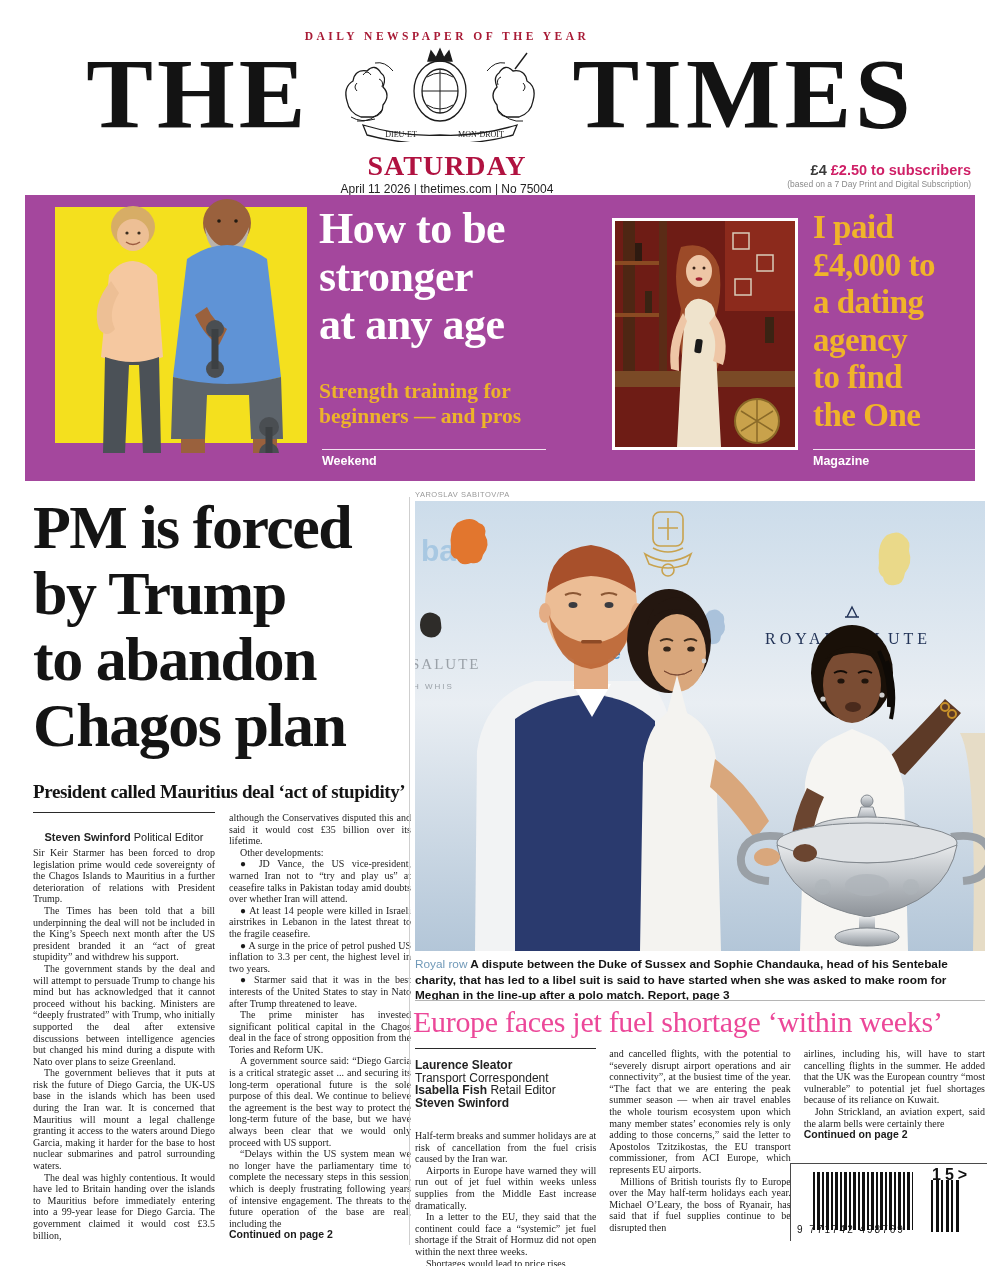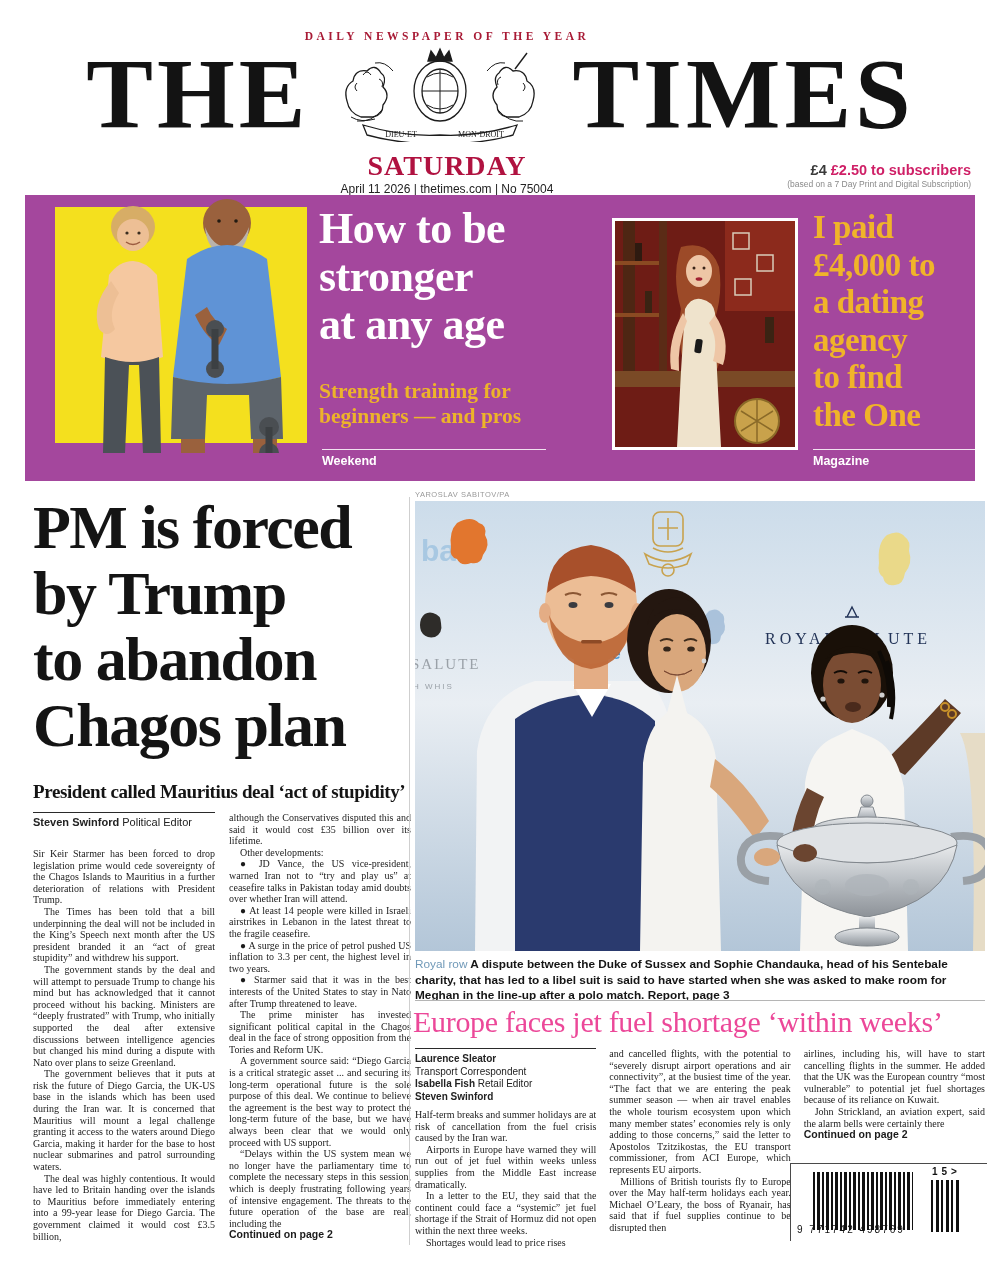"Steven Swinford Political Editor" .byline-block { margin-bottom: 19px -> 3px; padding-top: 3px -> 18px; text-align: none -> center }
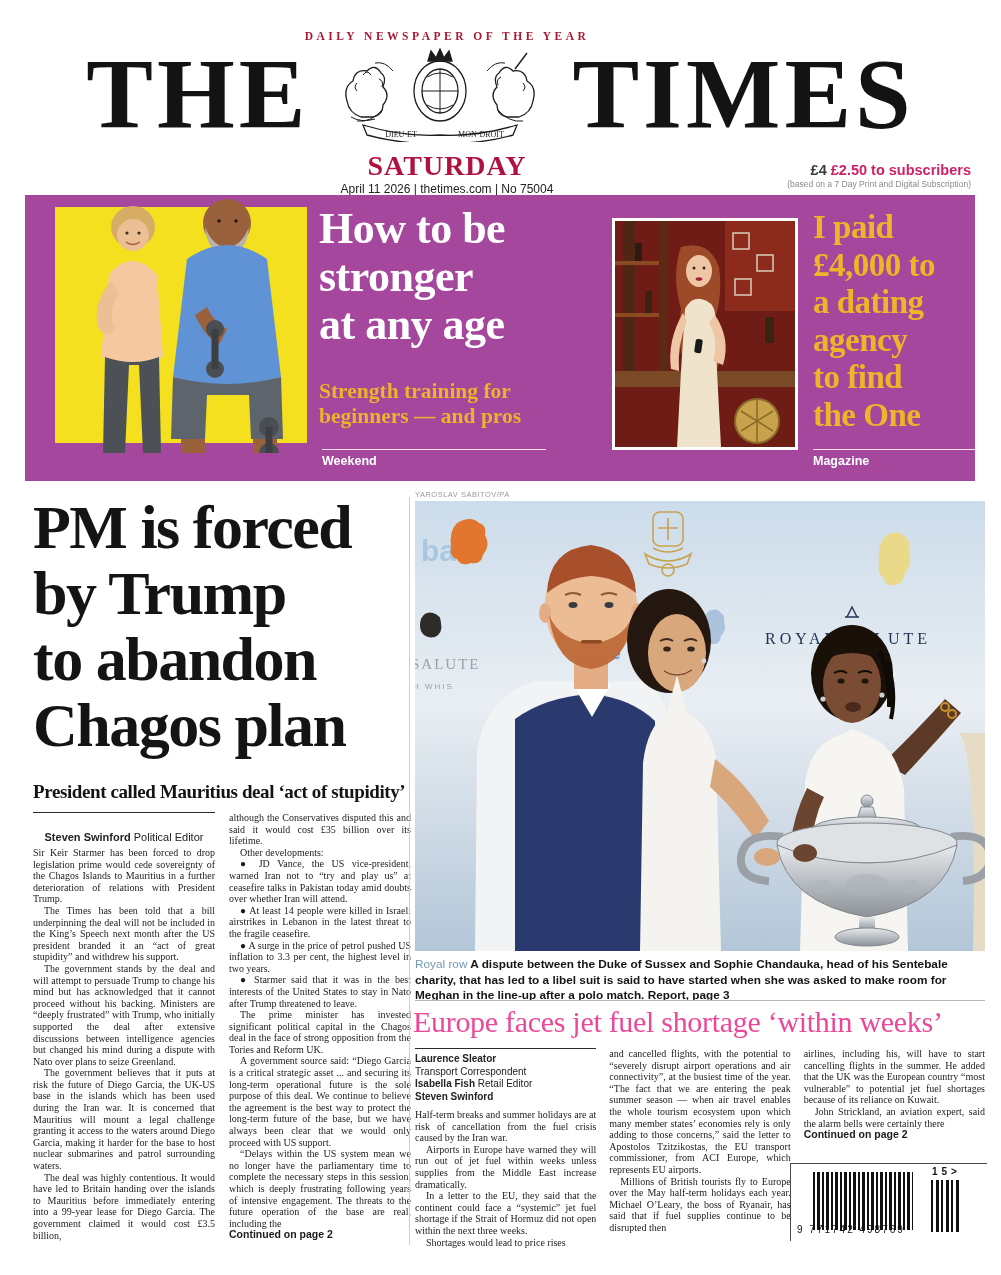"Laurence Sleator" .fuel-byline { font-size: 10px -> 12px; margin-bottom: 6px -> 21px; padding-top: 4px -> 10px }
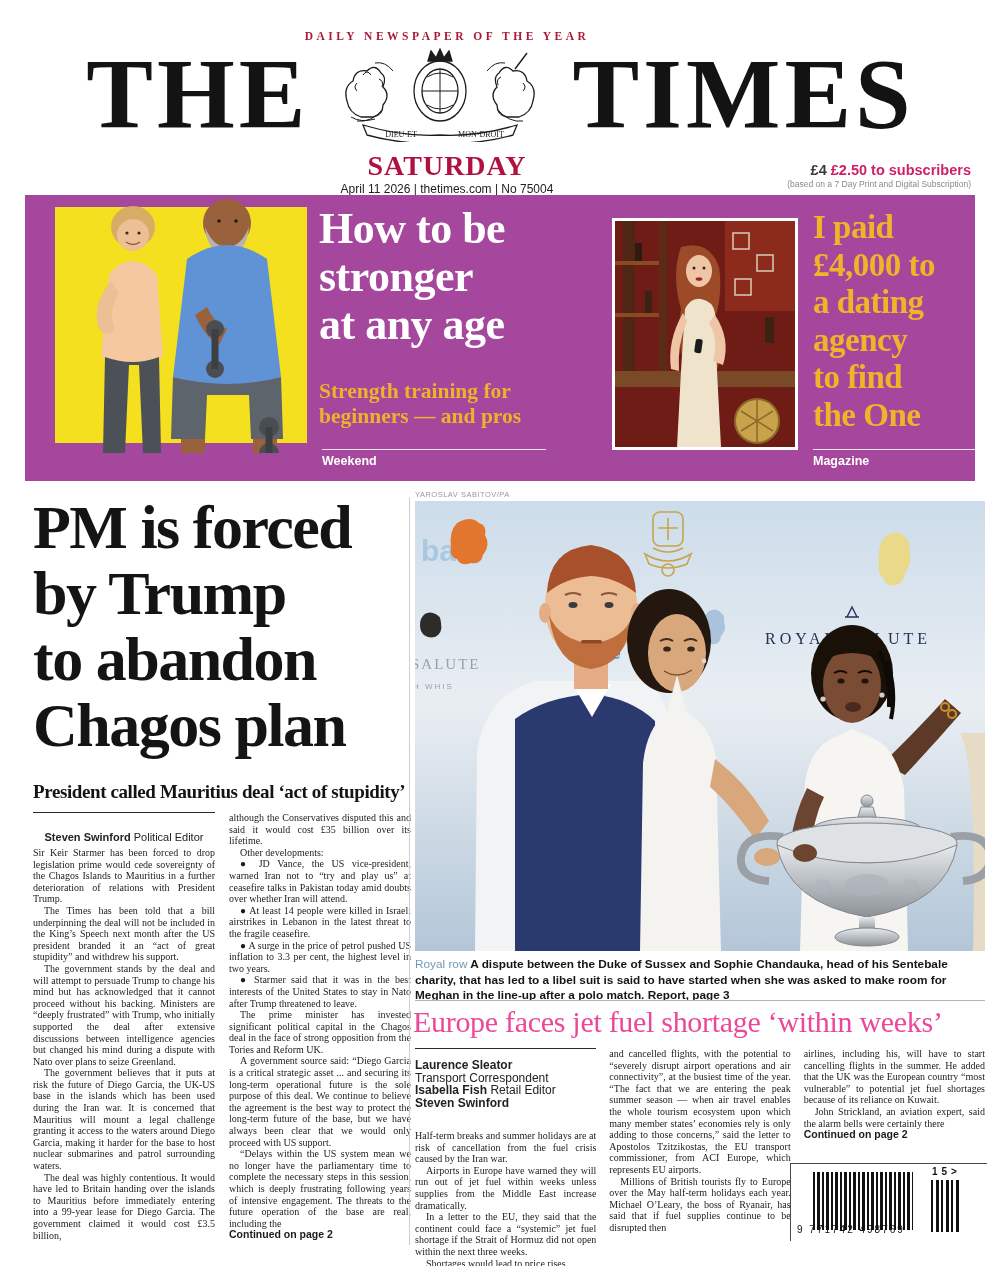"15>" .bc-issue { font-size: 10px -> 16px }
